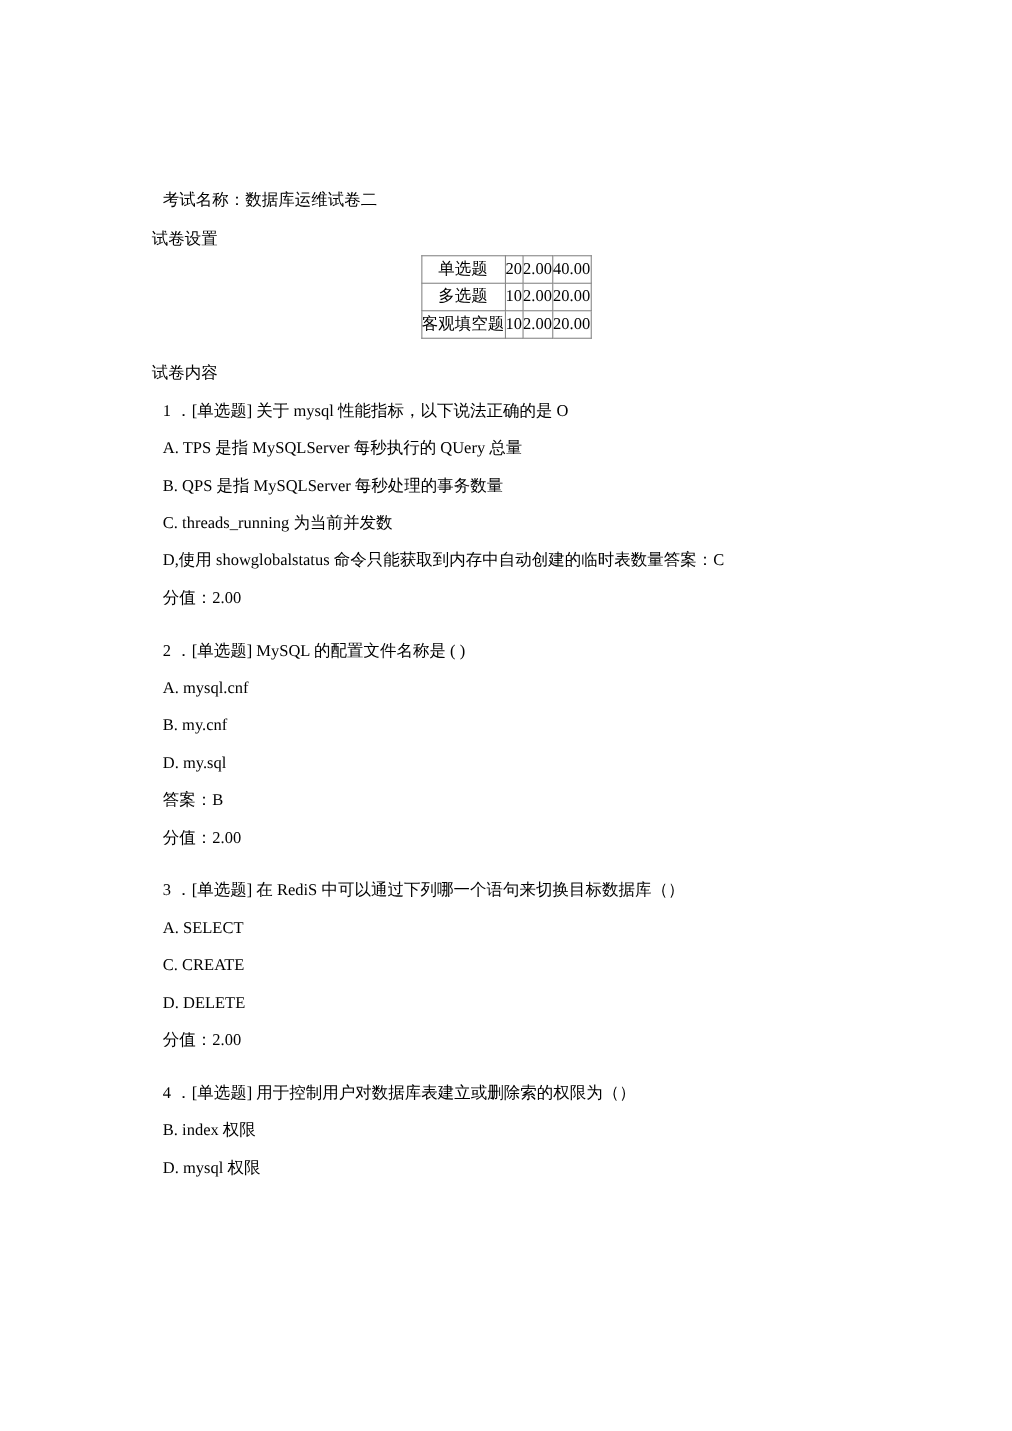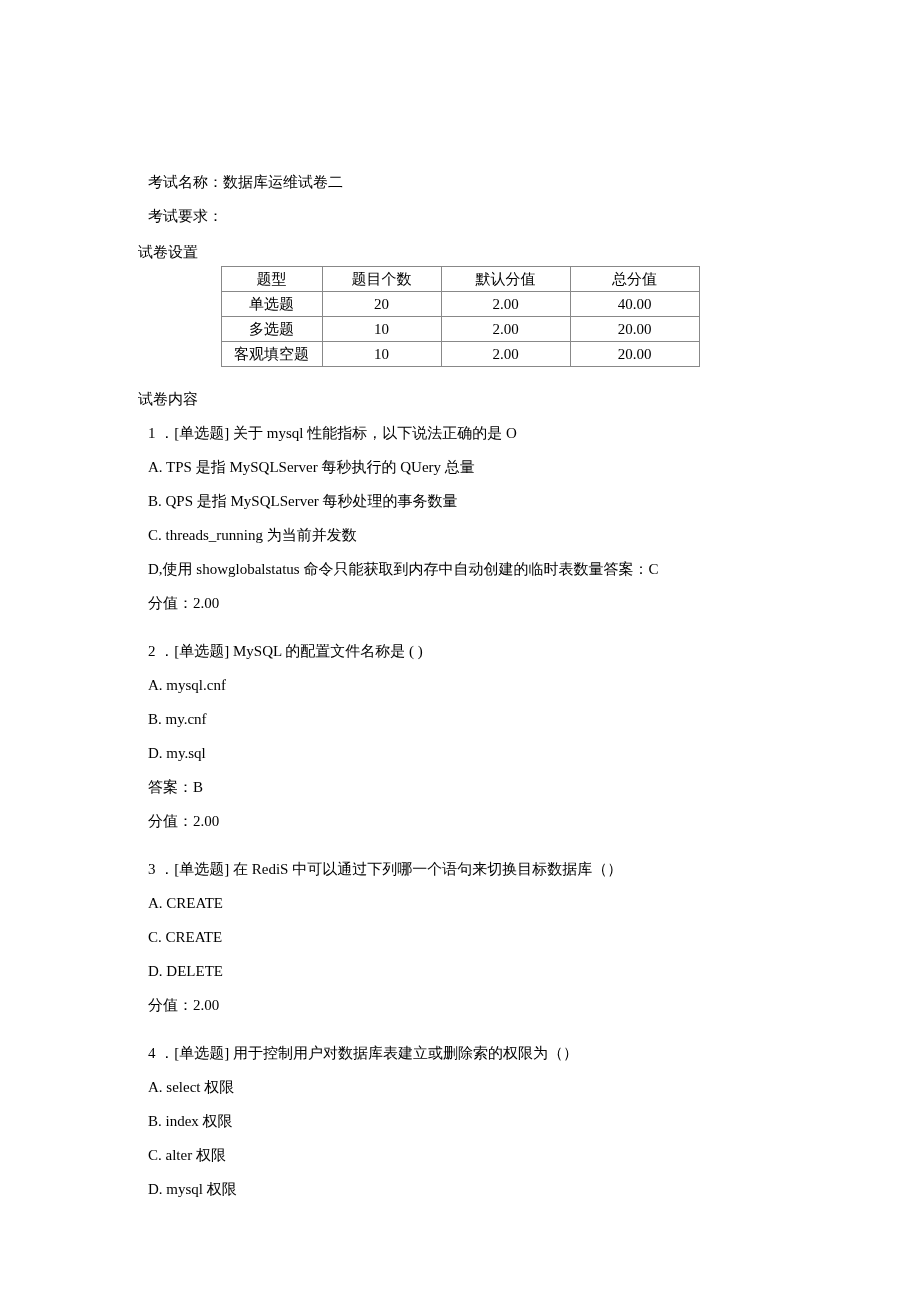"考试要求：" div { html: <div>考试要求：</div> -> none }
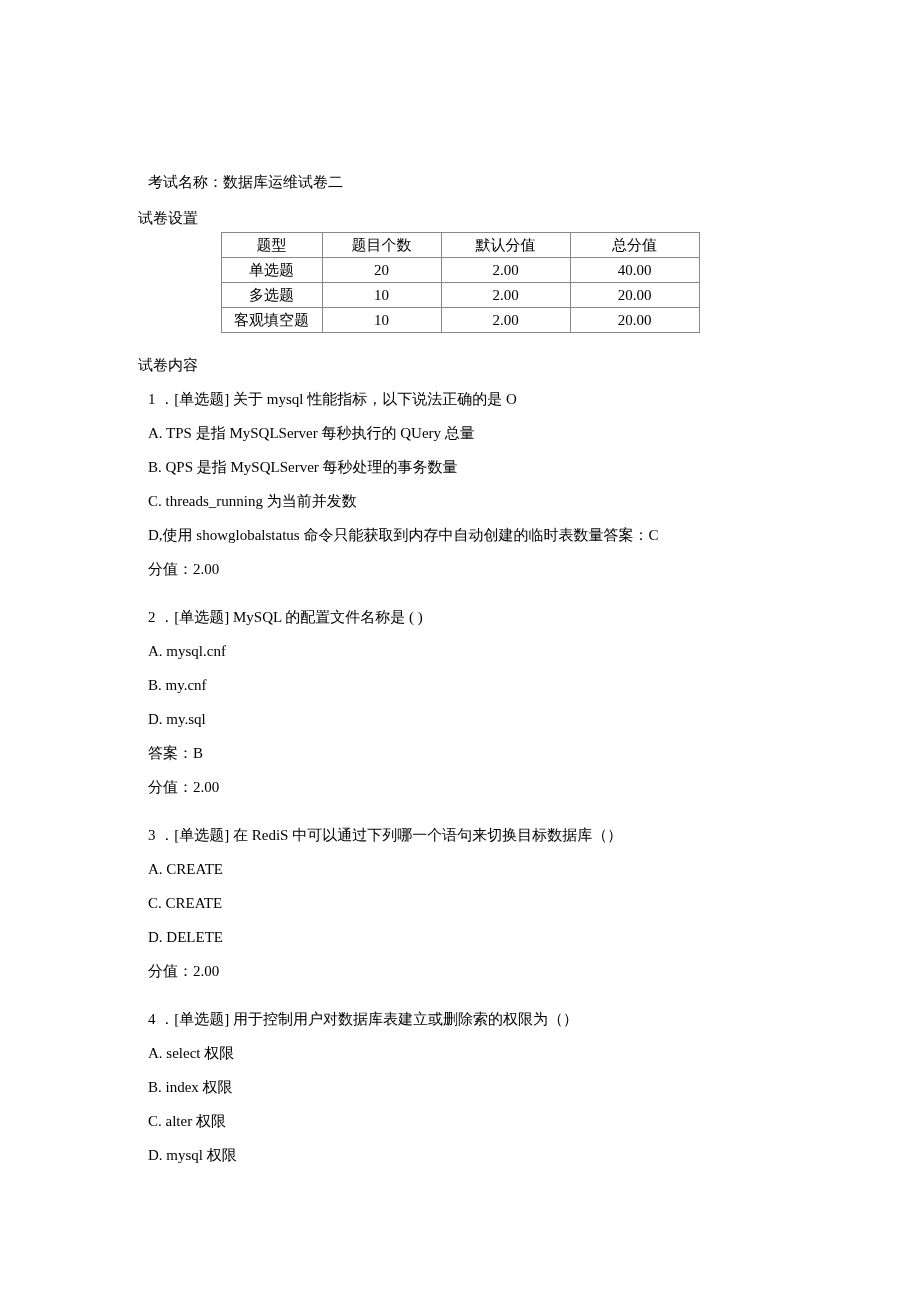"题型" tr { html: <tr> <th>题型</th> <th>题目个数</th> <th>默认分值</th> <th>总分值</th> </tr> -> none }
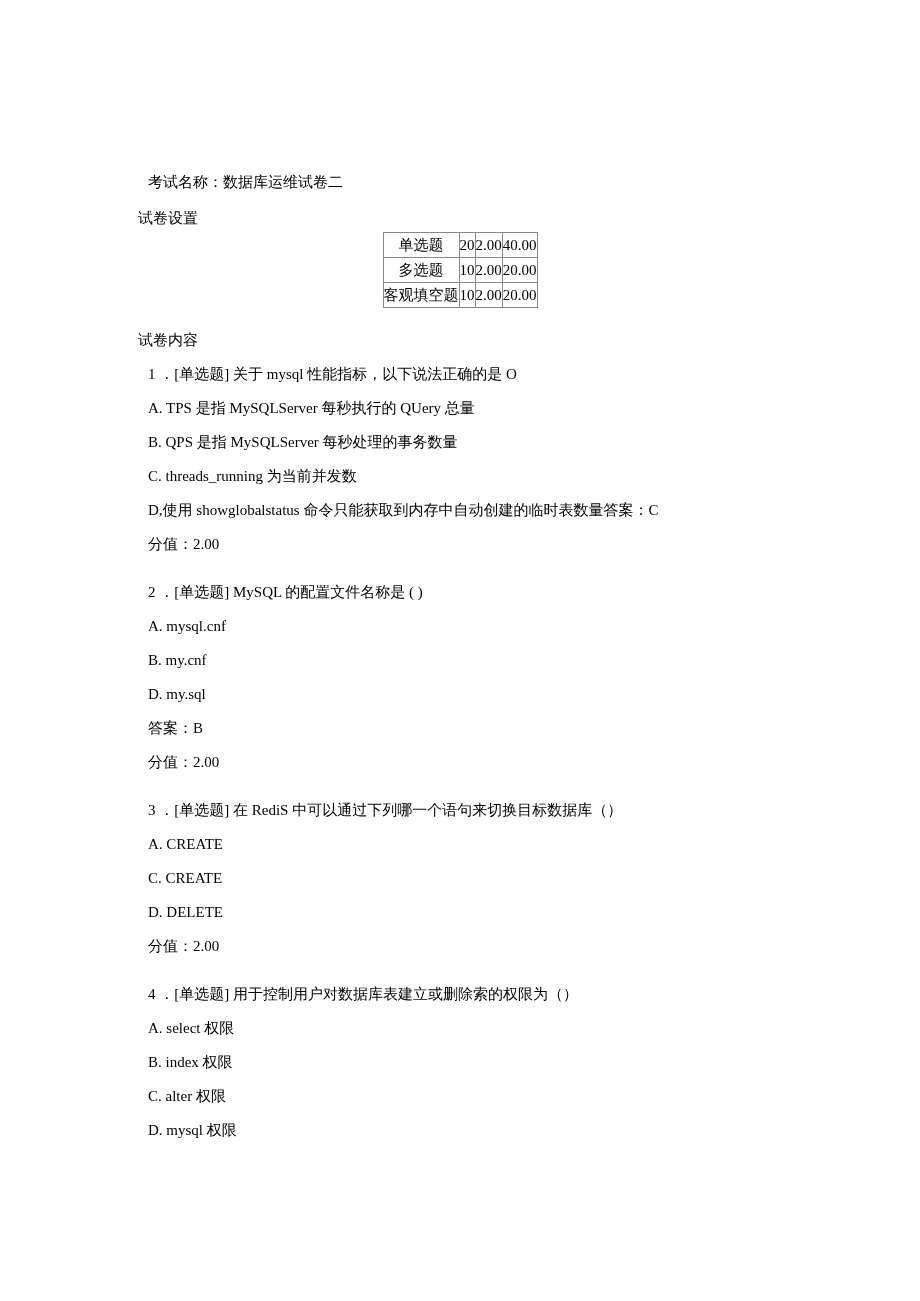"A. CREATE" div { text: CREATE -> SELECT }
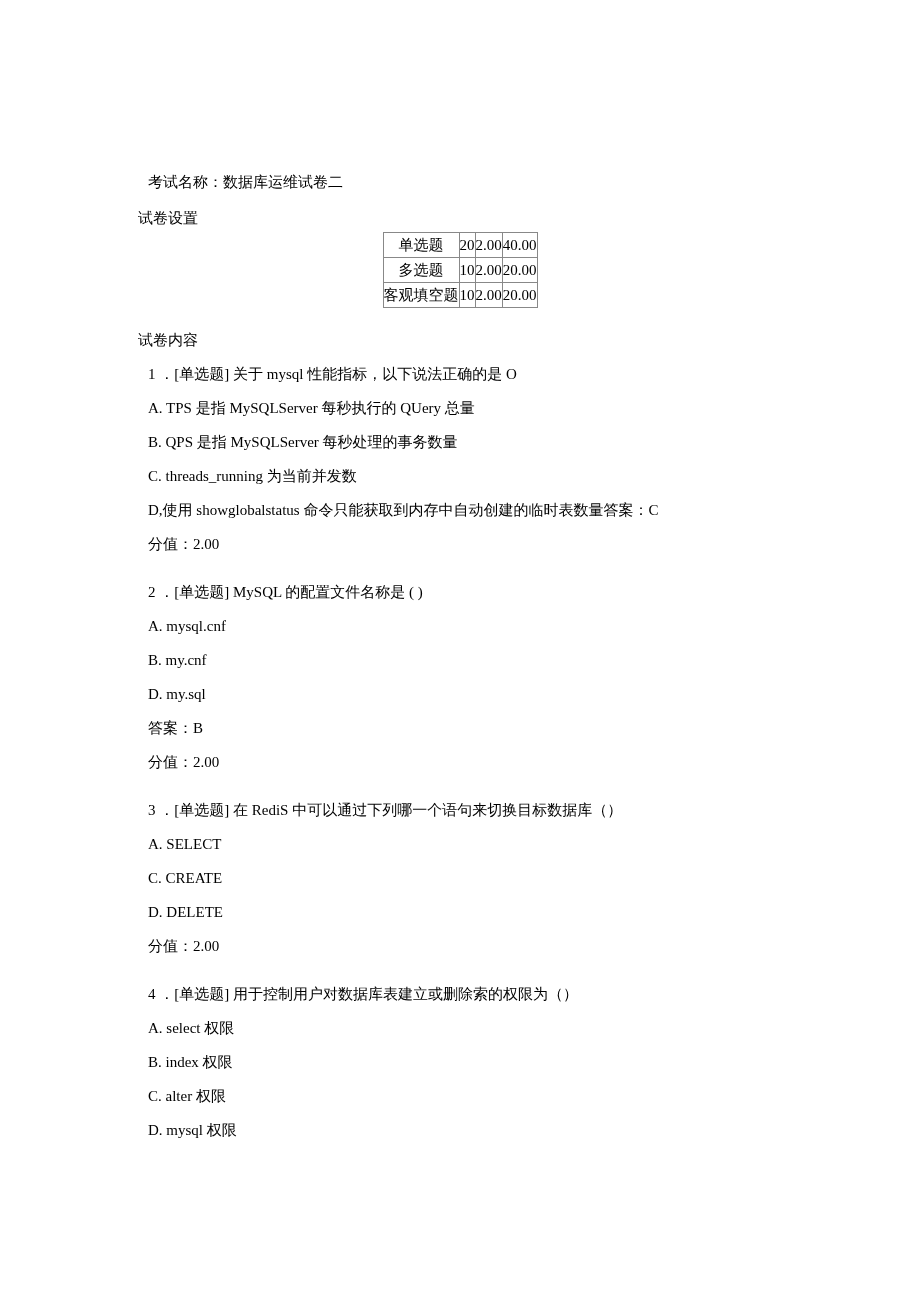"A. select 权限" div { html: <div>A. select 权限</div> -> none }
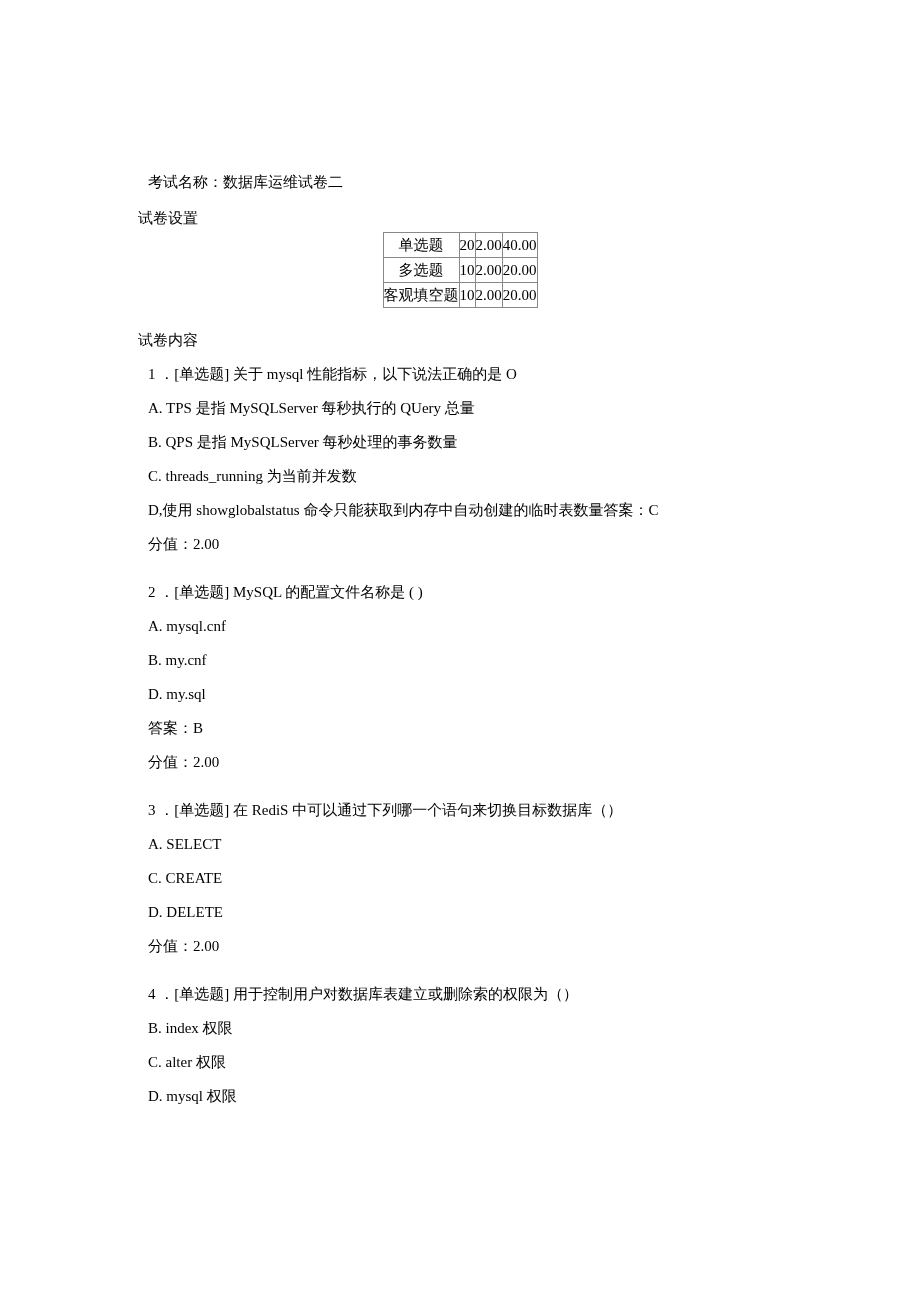"C. alter 权限" div { html: <div>C. alter 权限</div> -> none }
